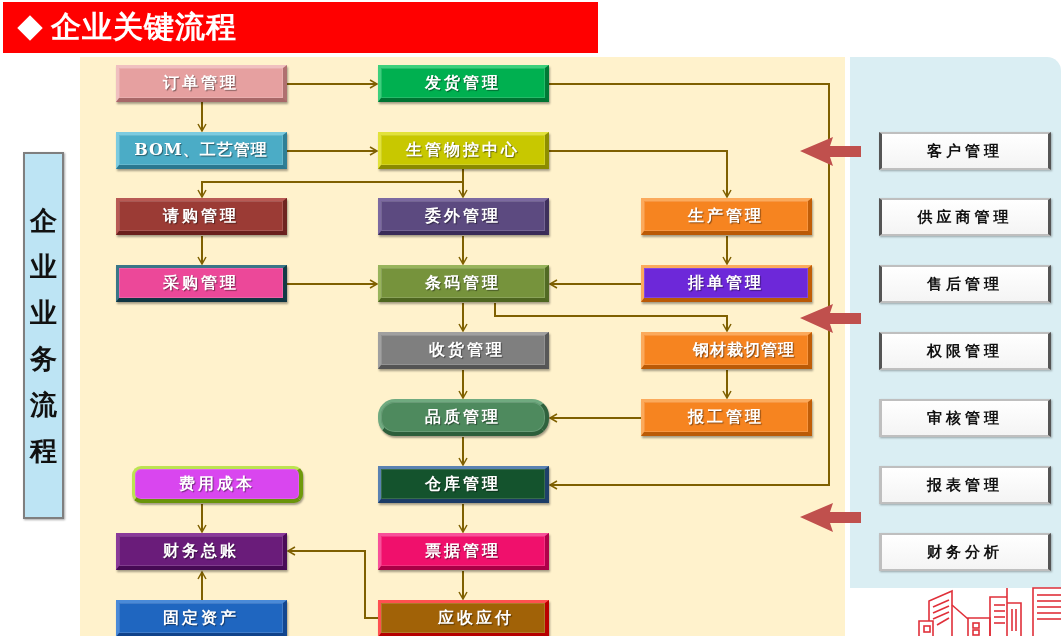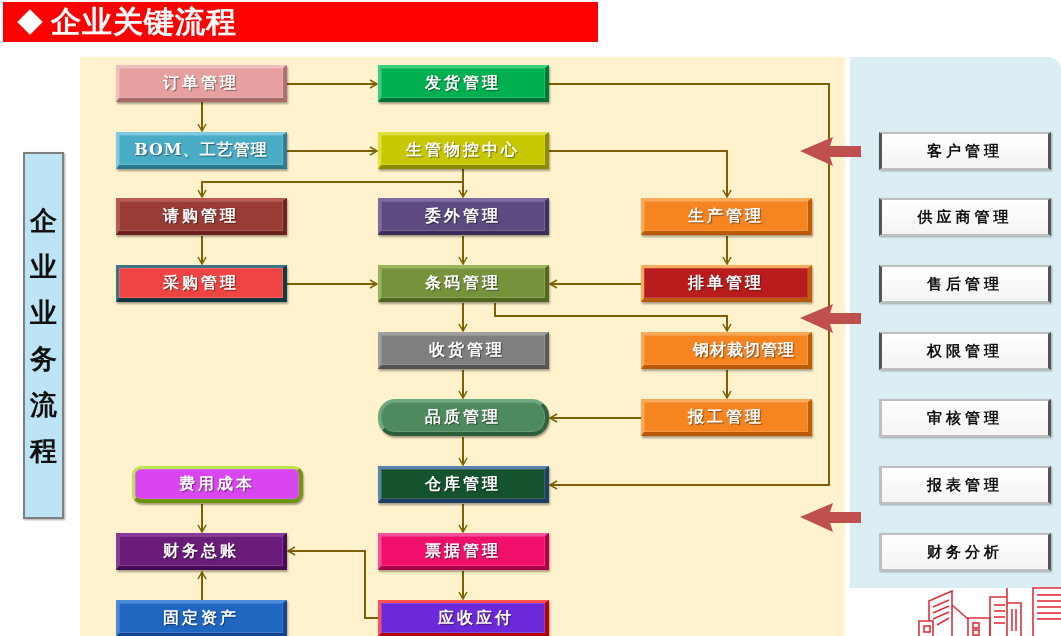"企业关键流程" .header { height: 40px -> 51px }
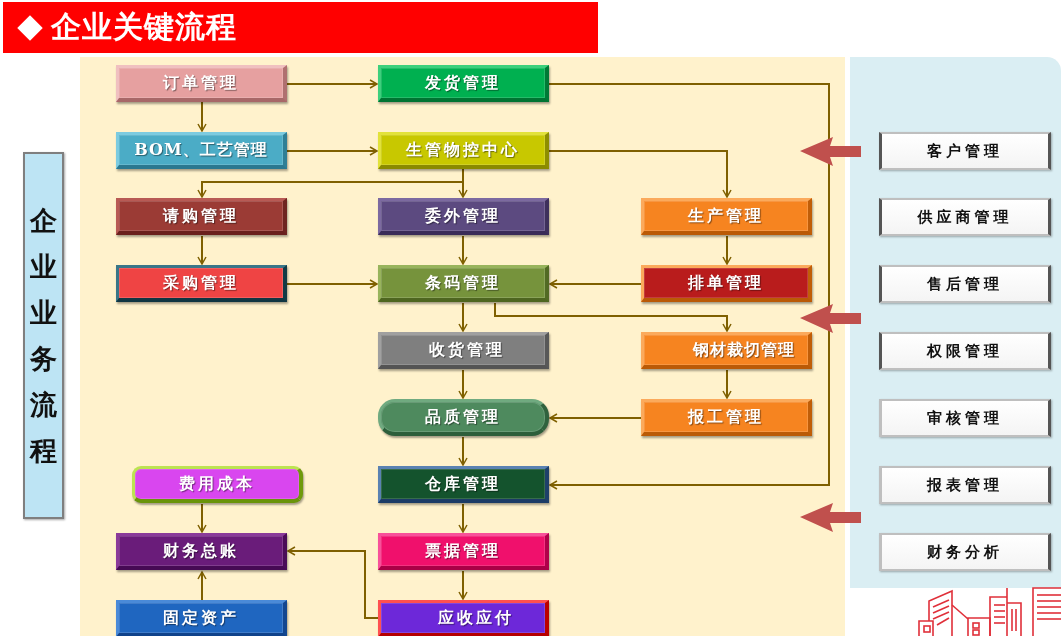"采购管理" div.box { background: #ef4444 -> #ec4899 }
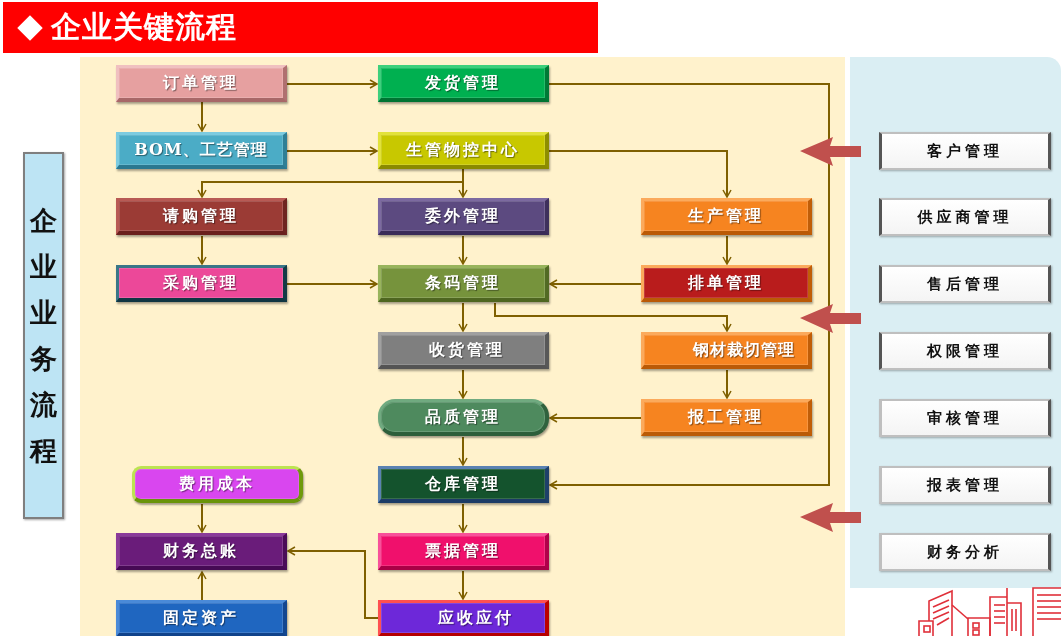"排单管理" div.box { background: #b91c1c -> #6d28d9 }
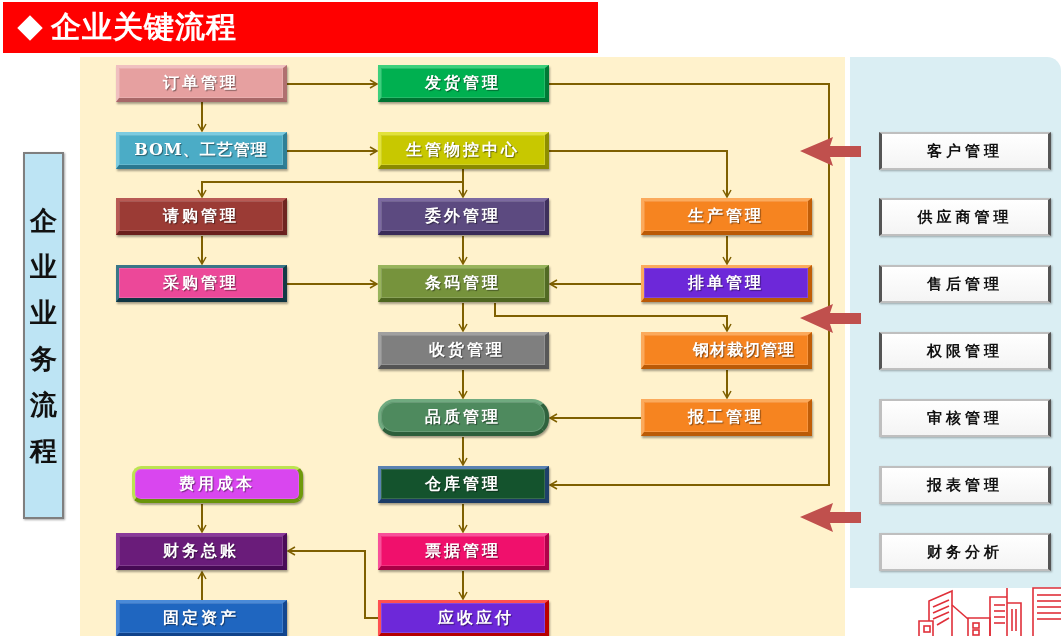"应收应付" div.box { background: #6d28d9 -> #a16207 }
